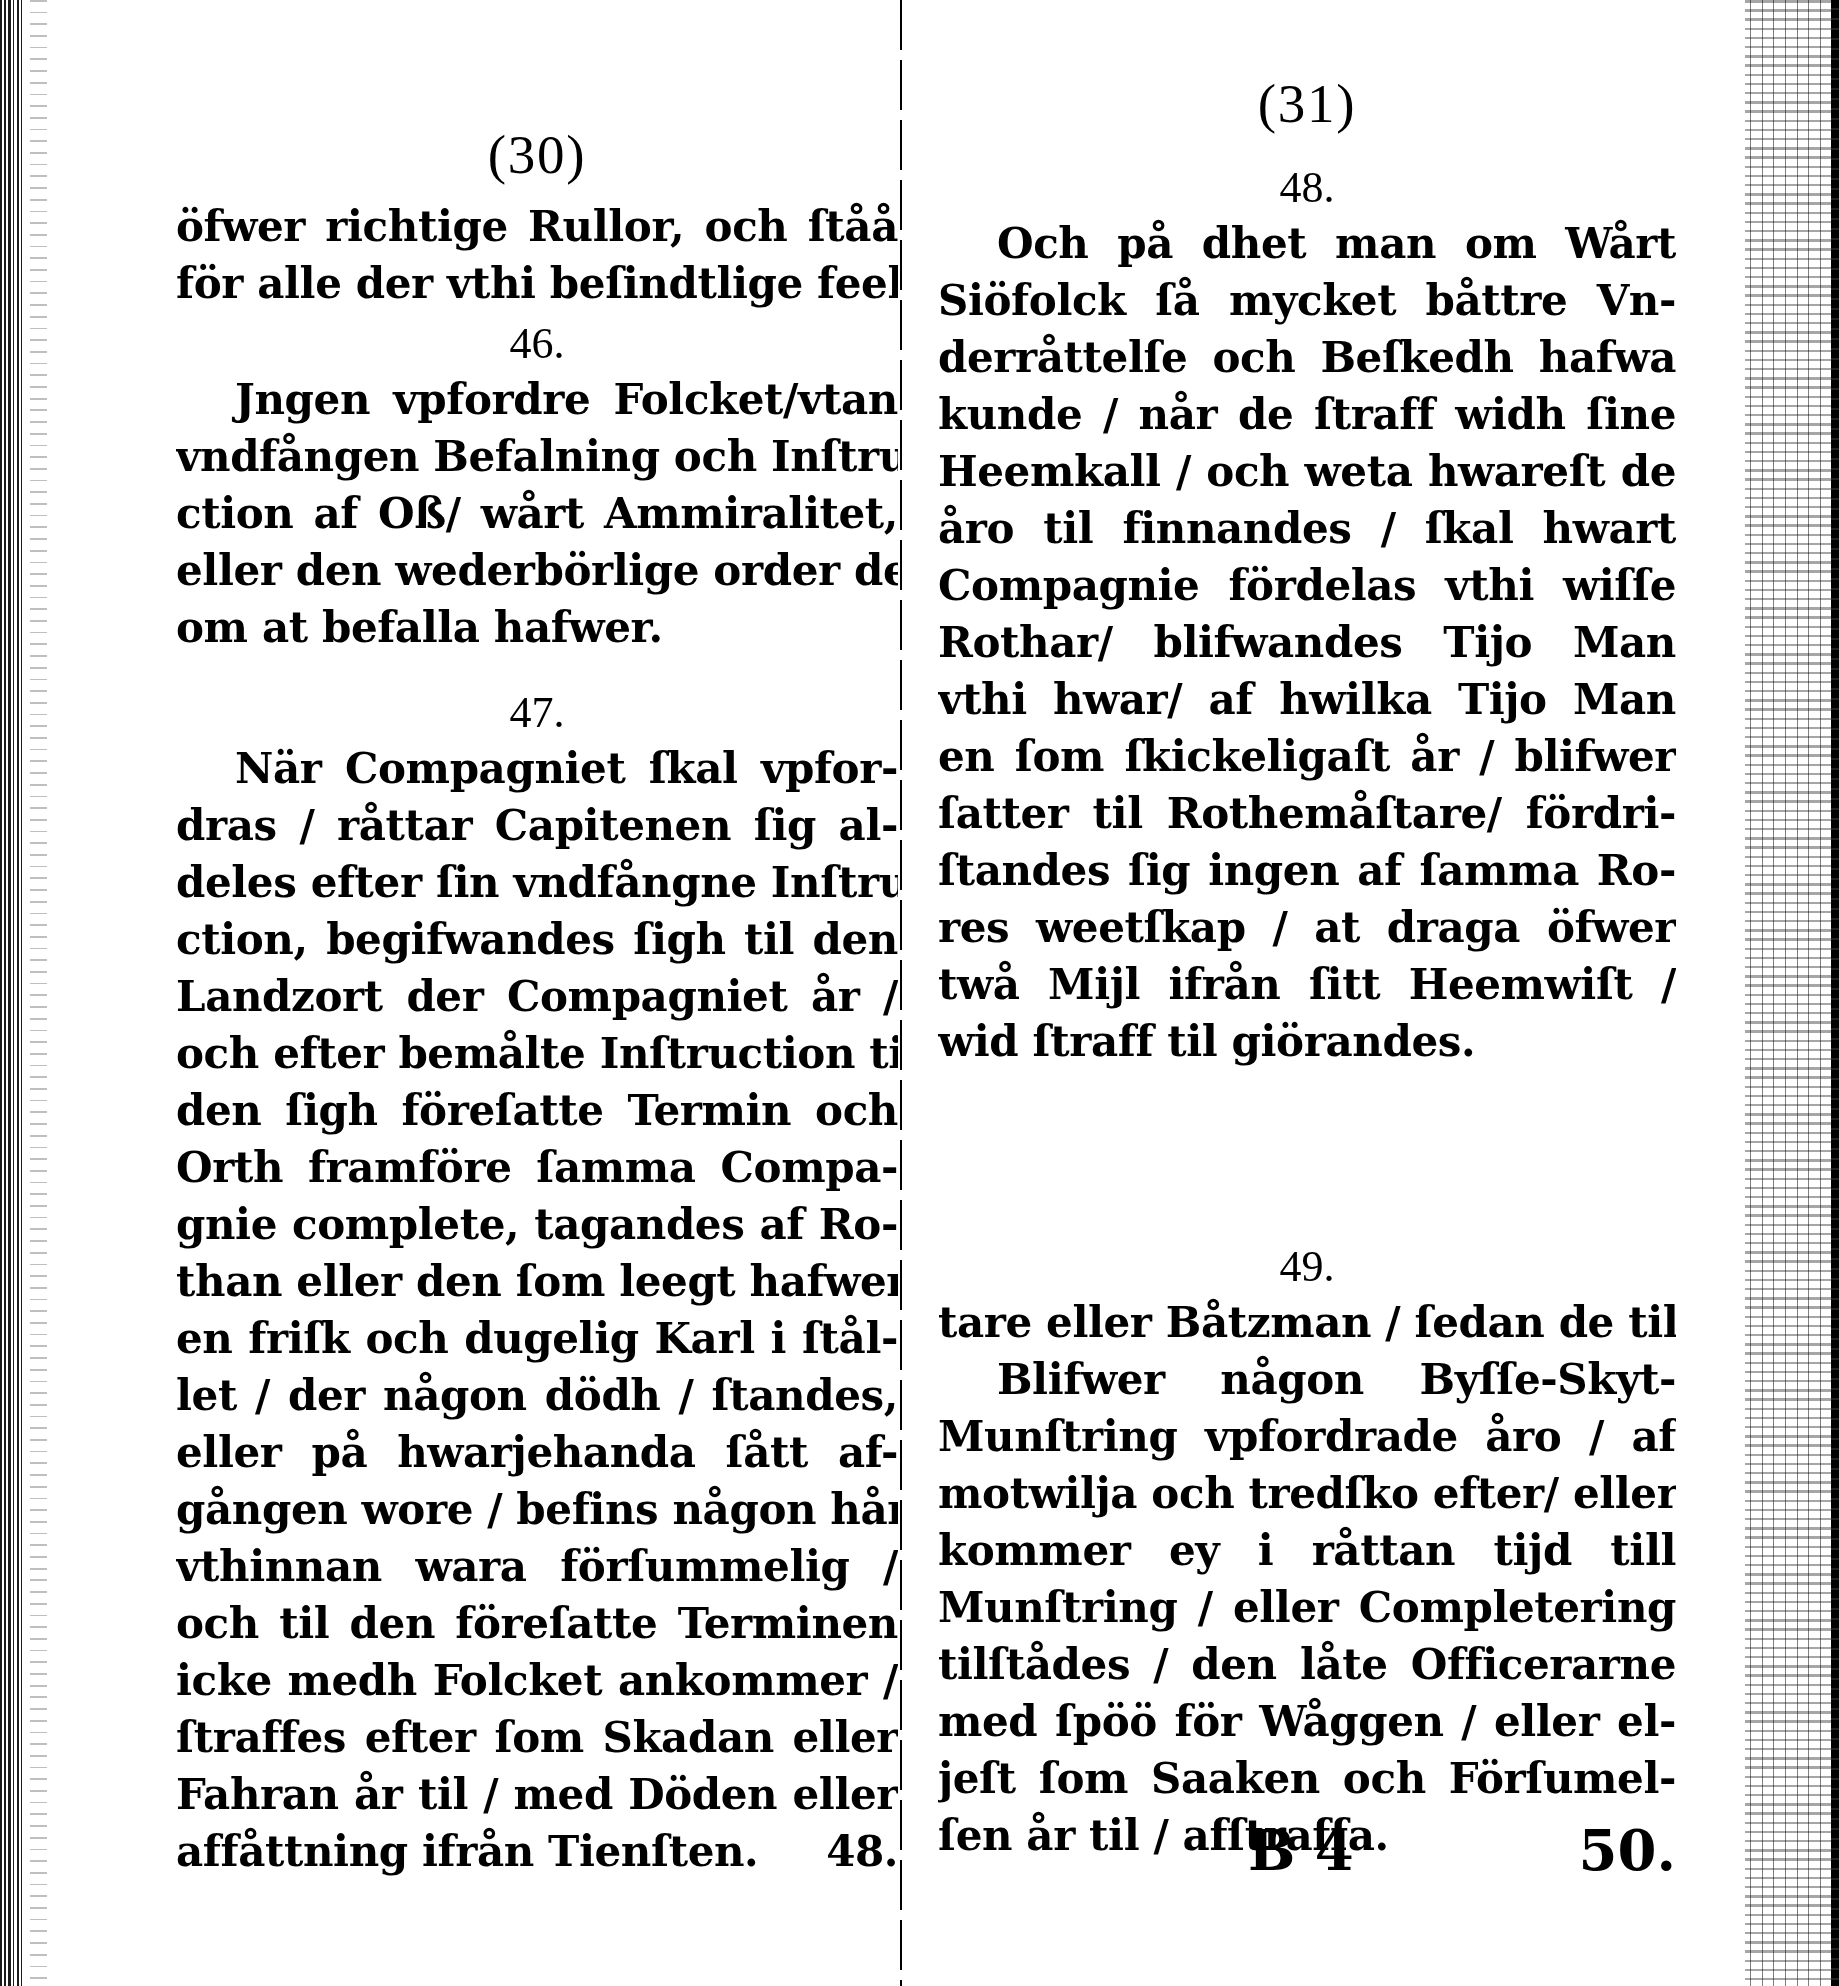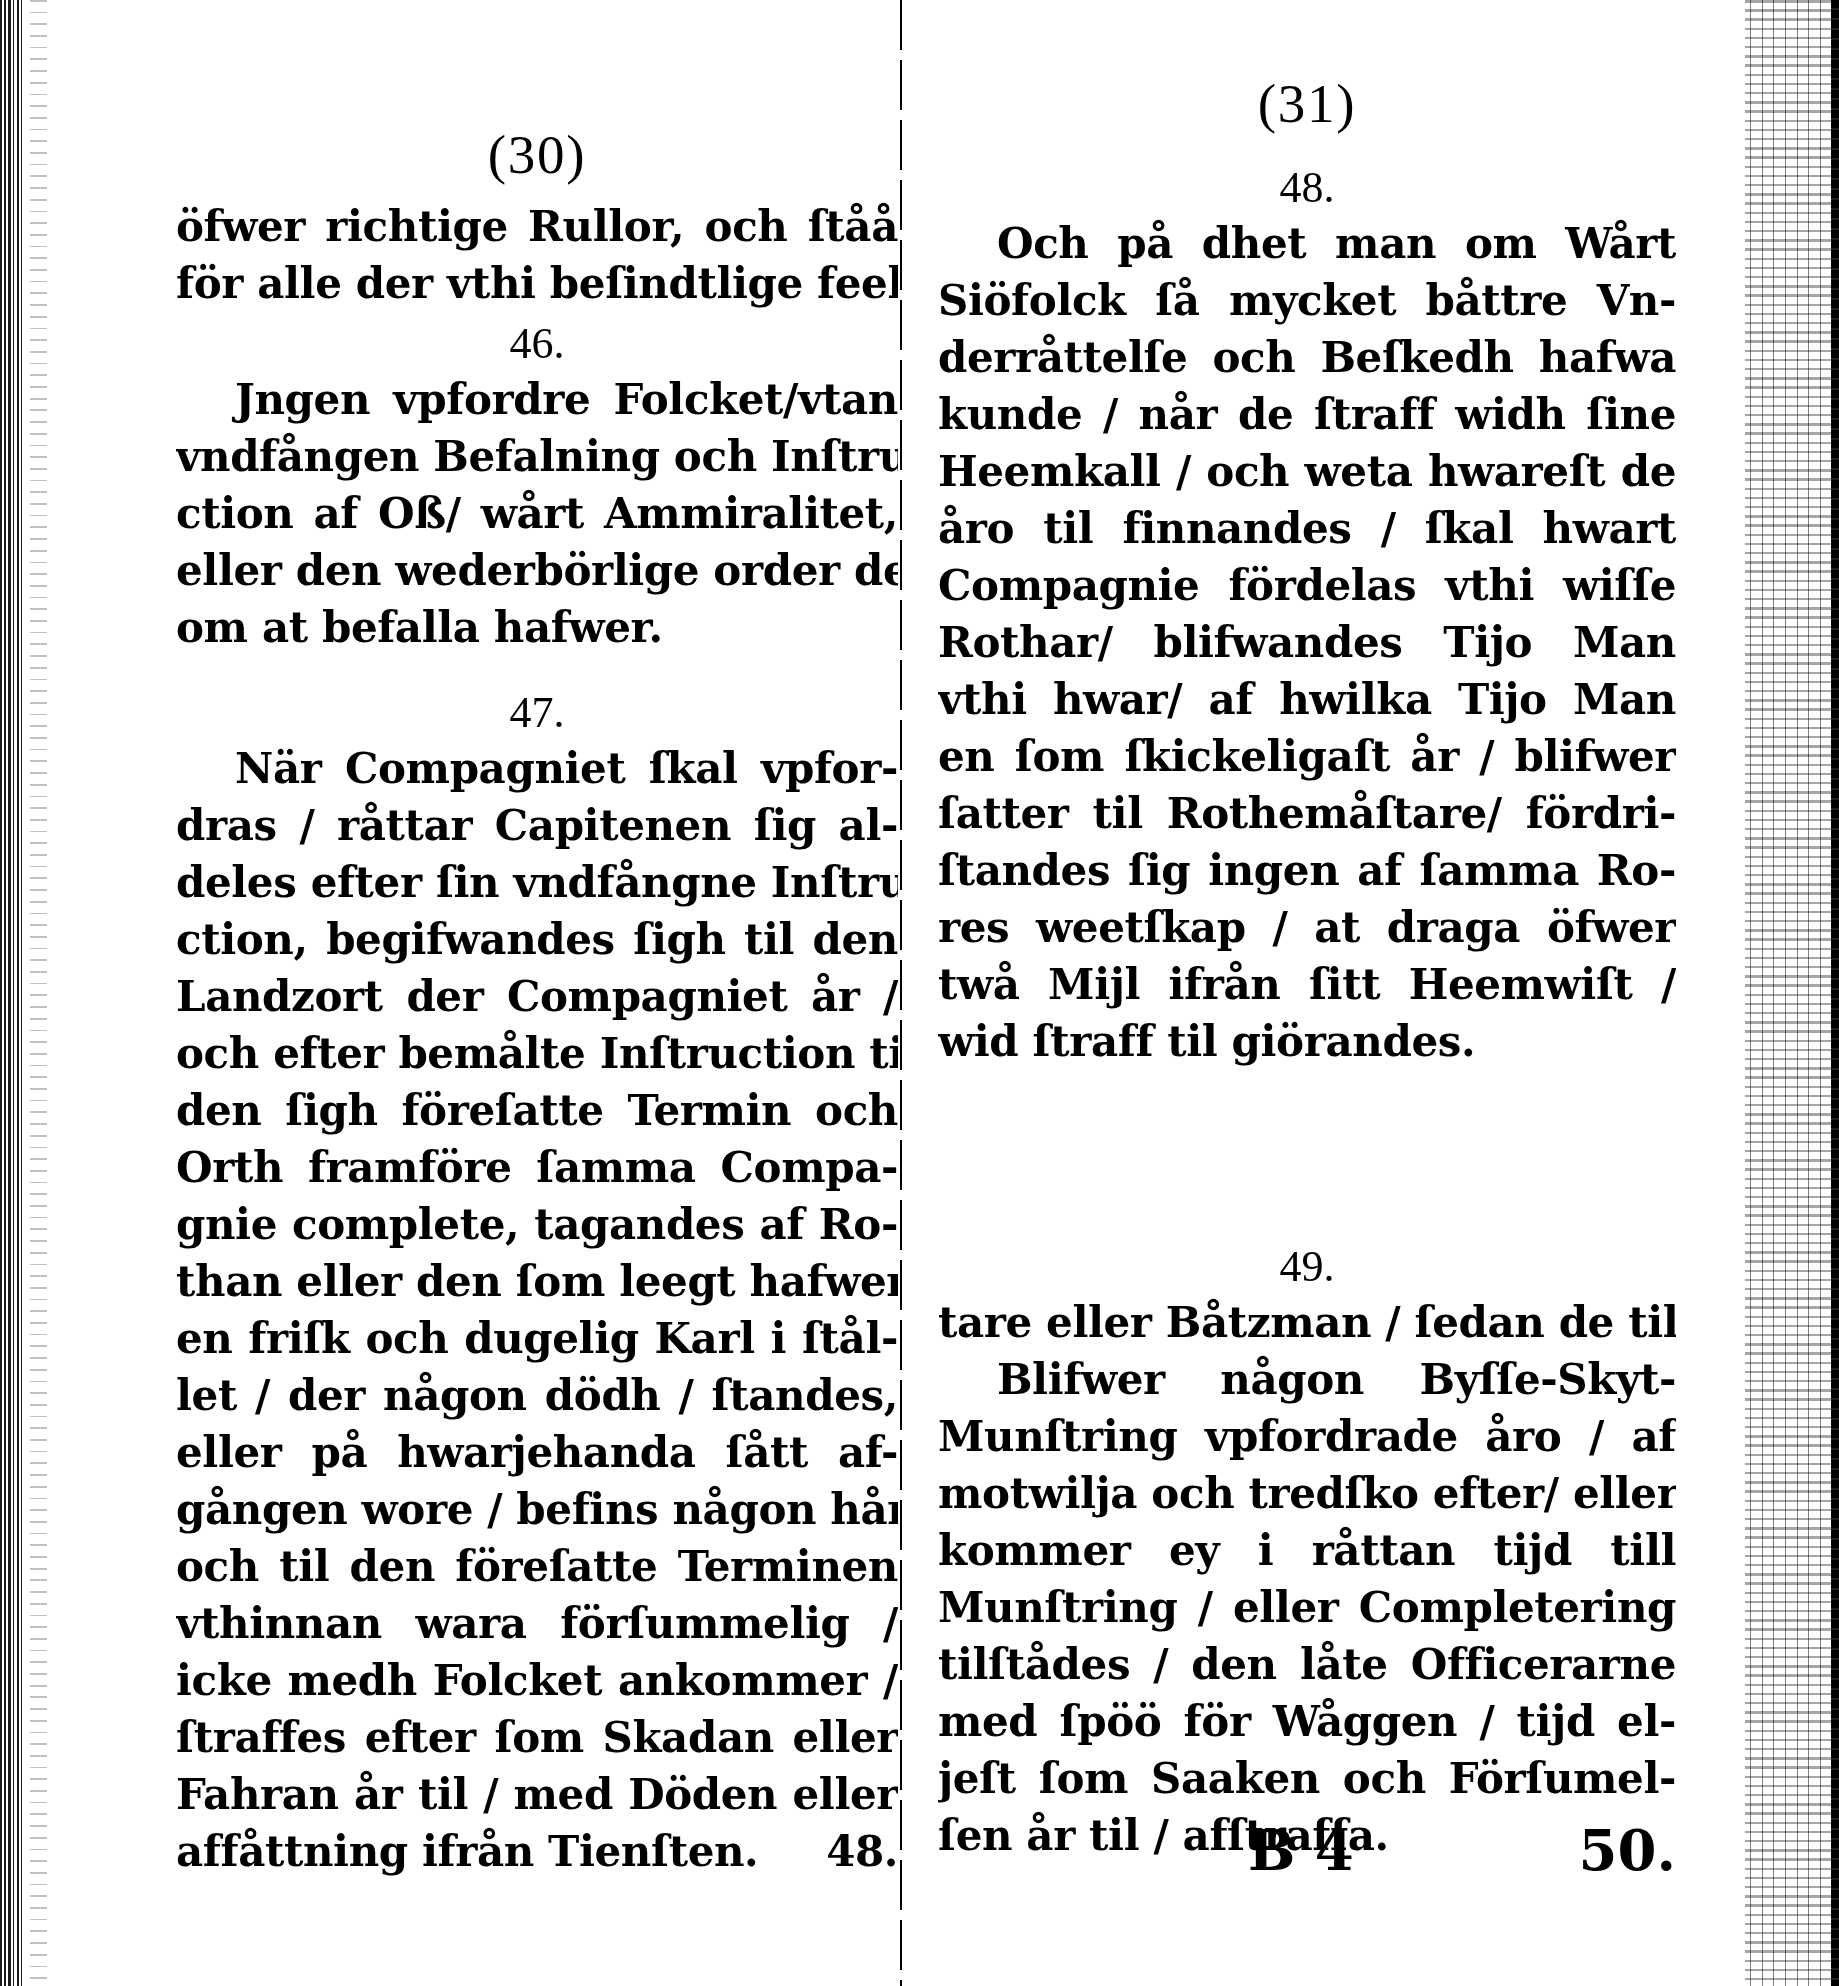"och til den föreſatte Terminen" span.line { order: before "vthinnan wara förſummelig /" -> after "vthinnan wara förſummelig /" }
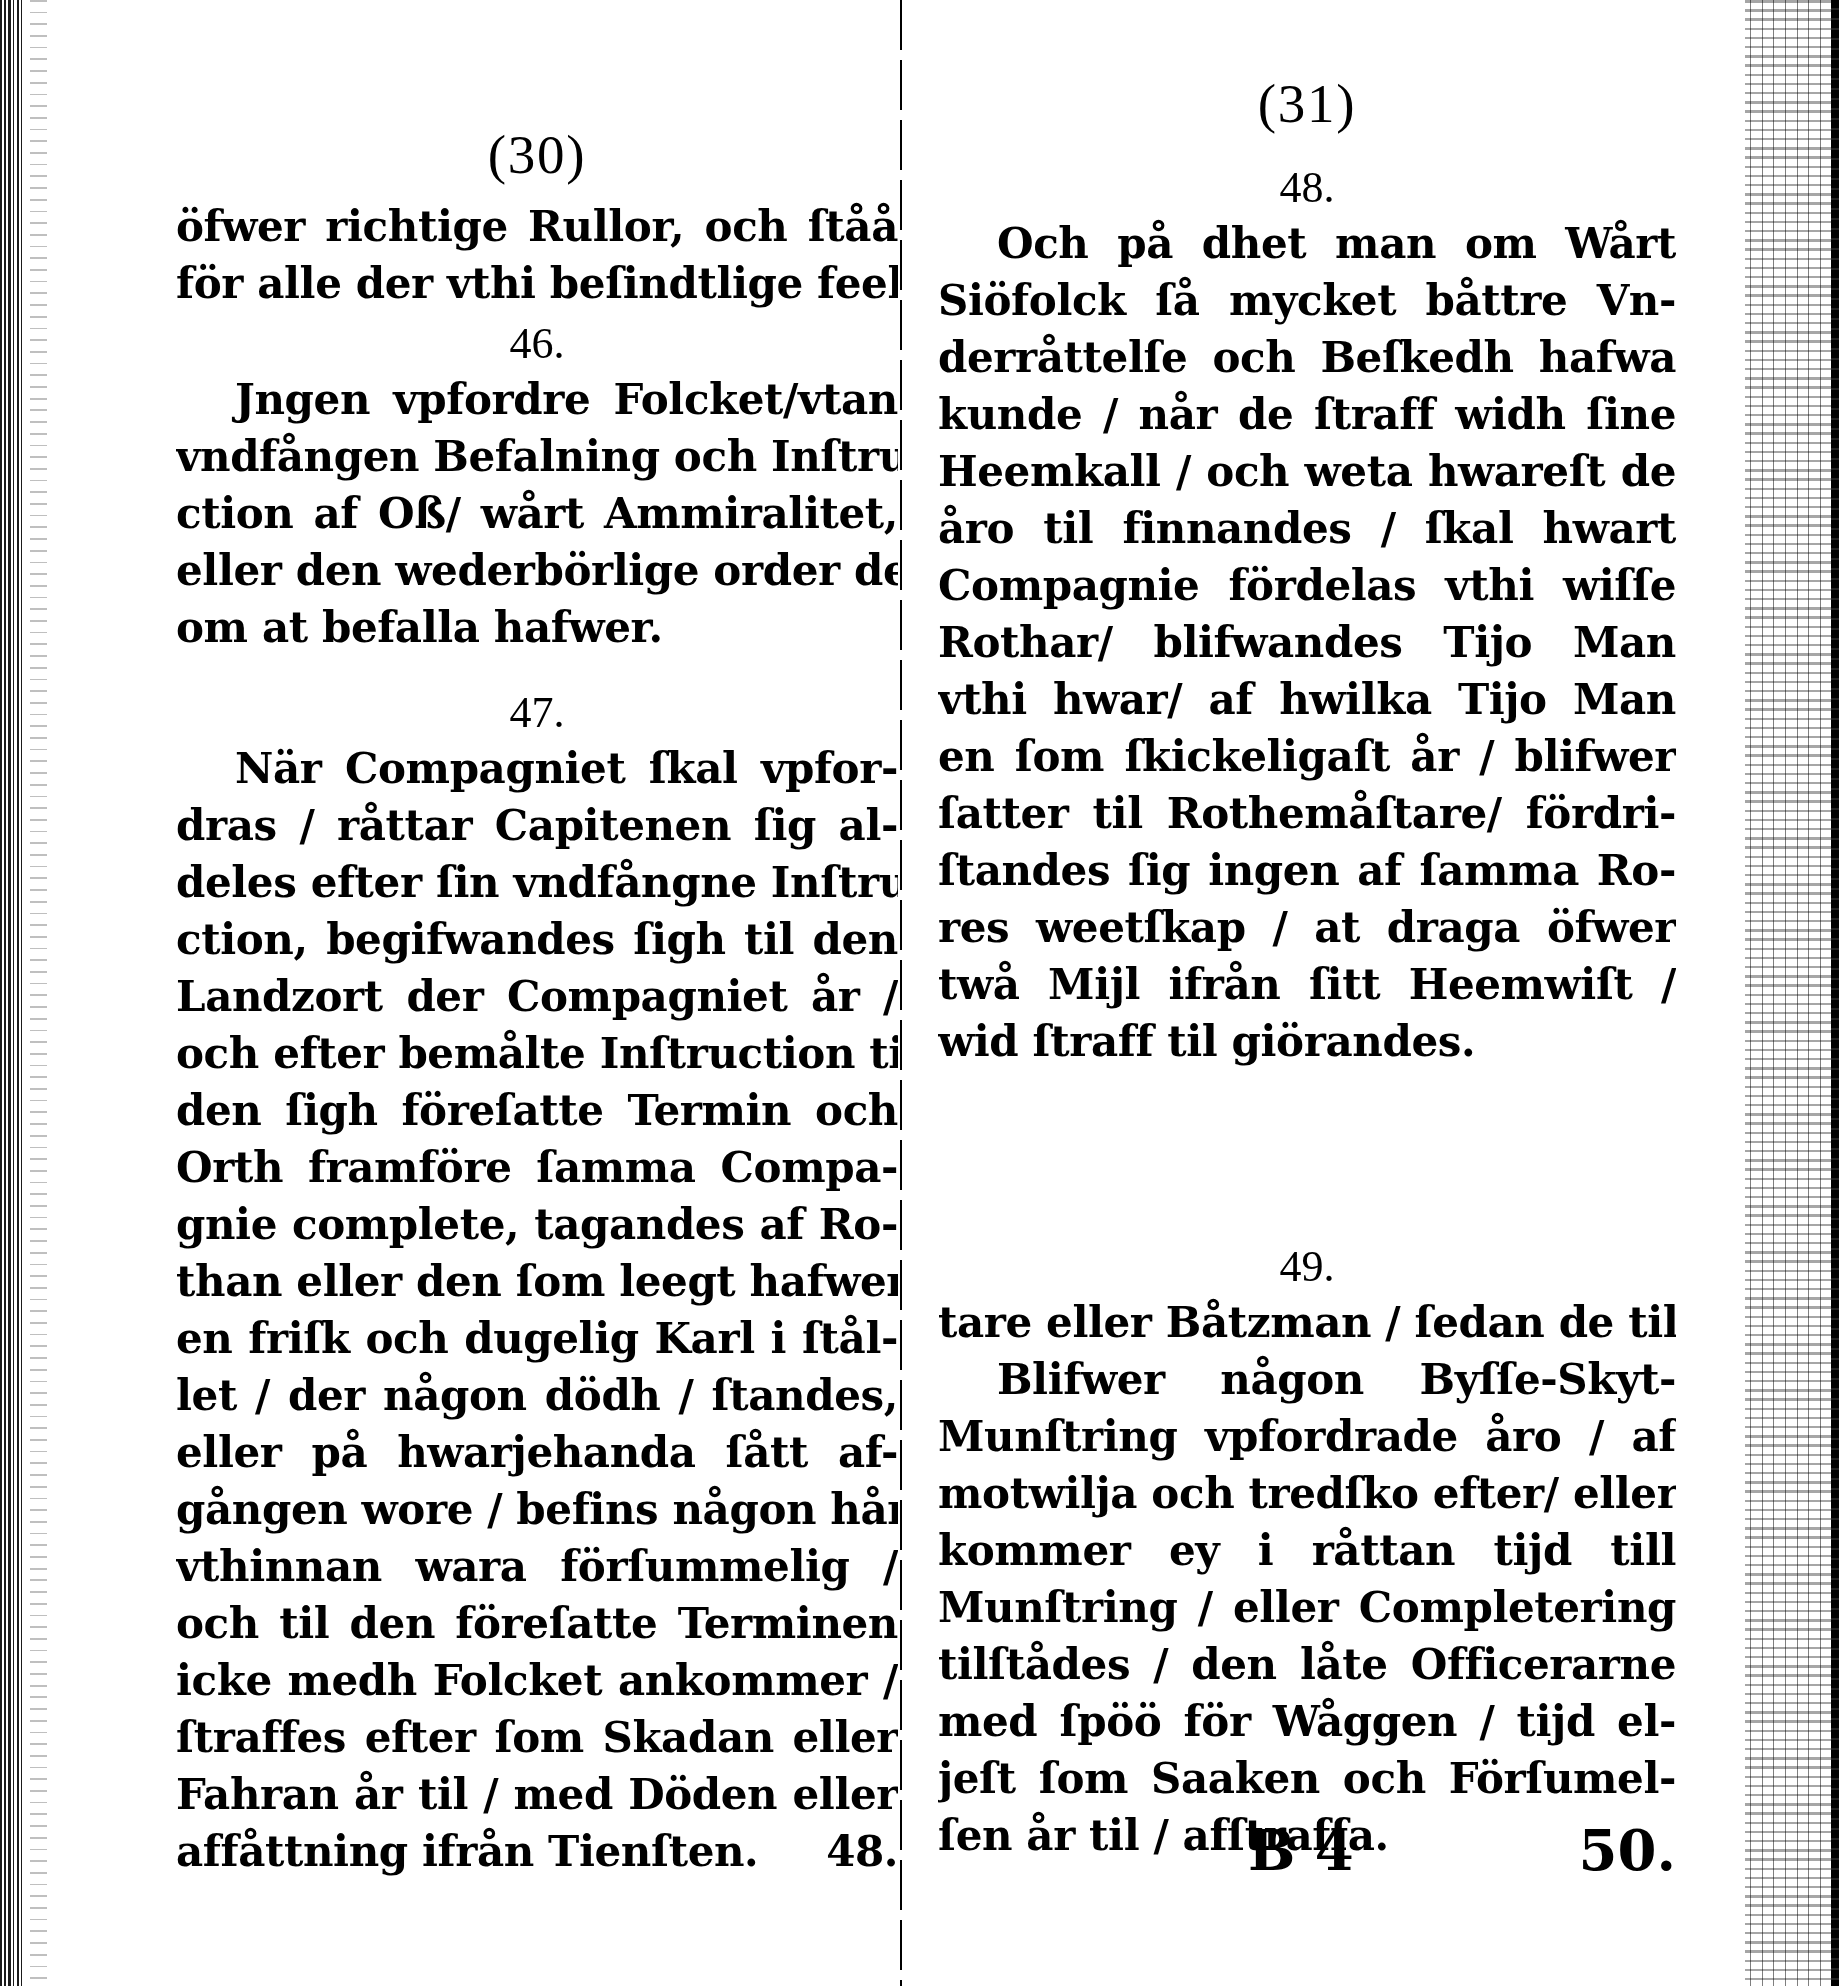"med ſpöö för Wåggen /" span.line { text: tijd -> eller }
